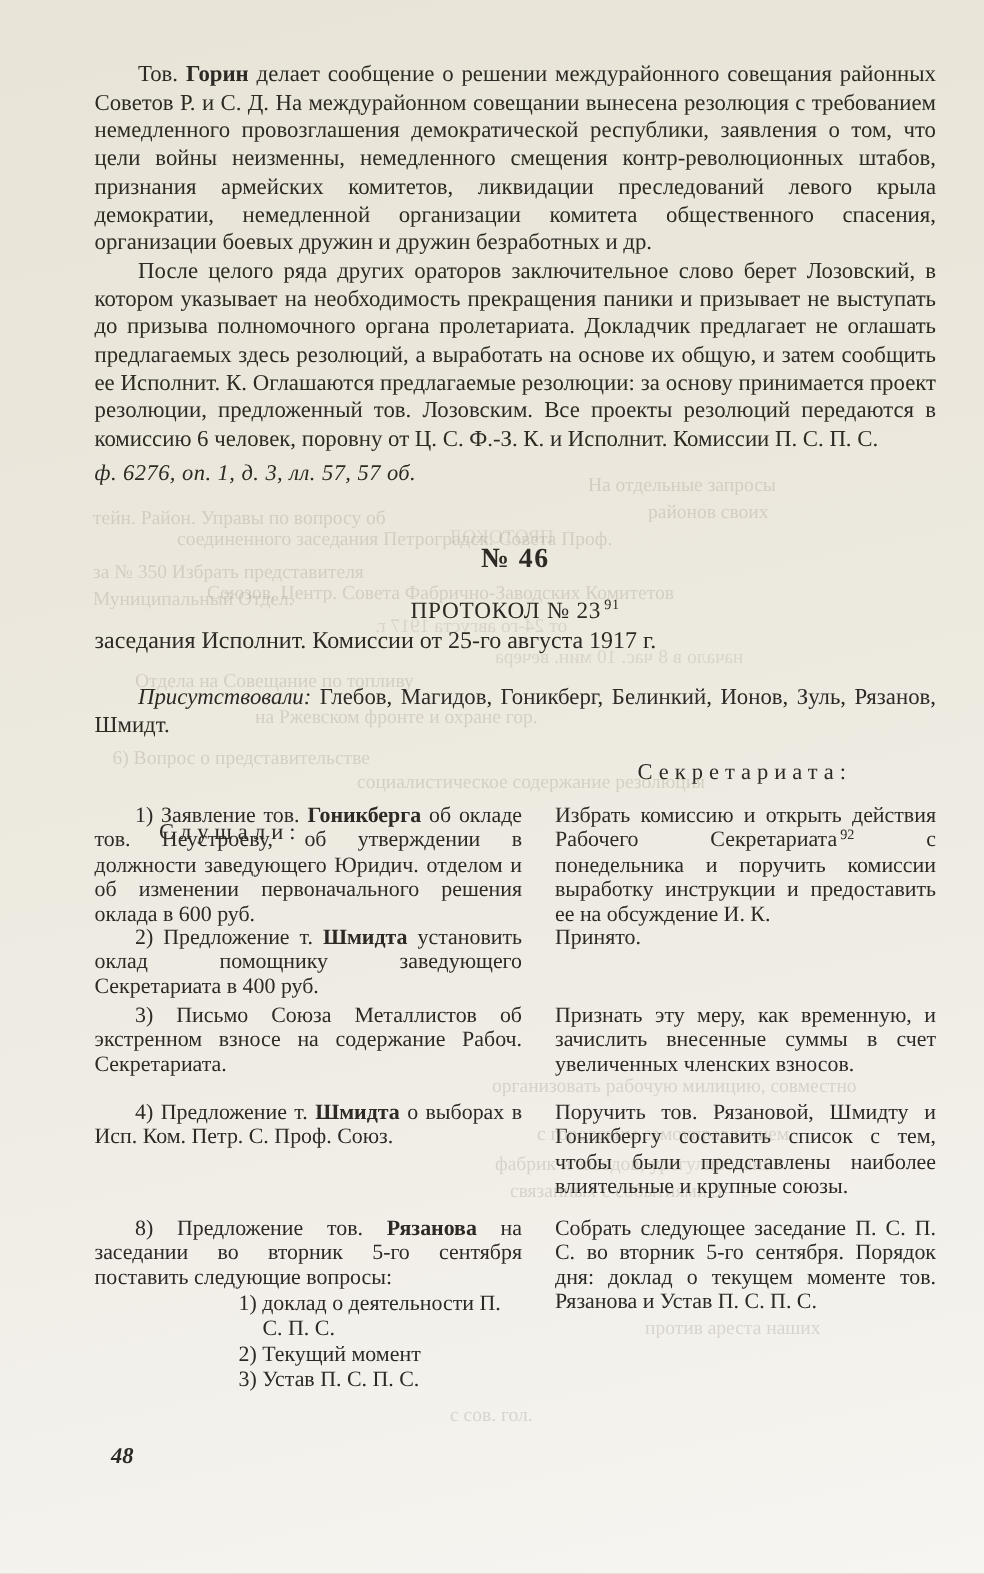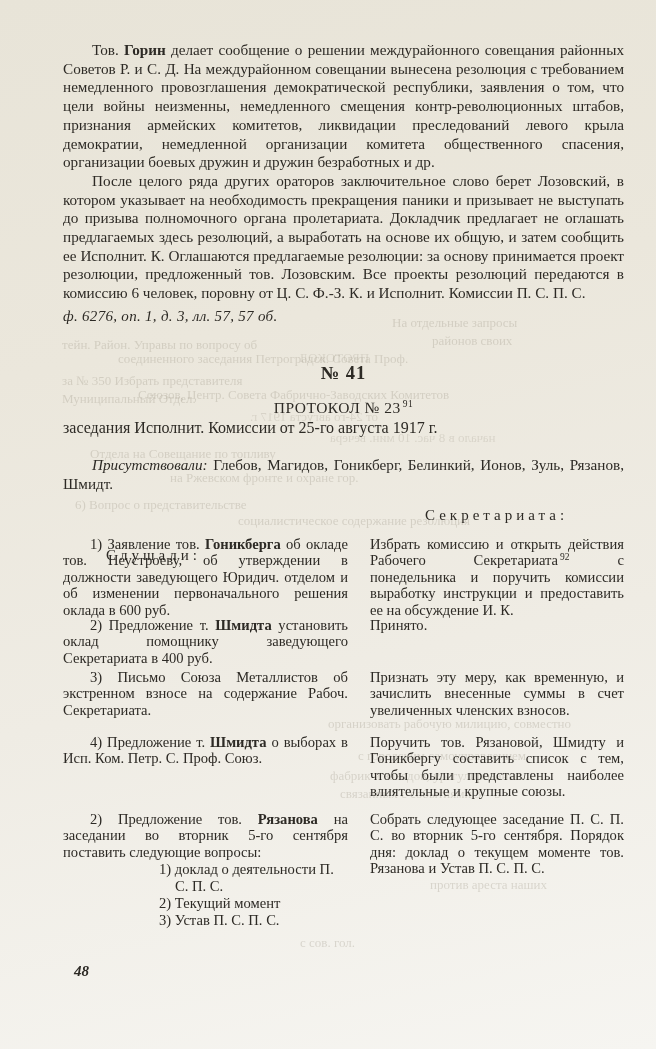"№ 41" h2.doc-number { text: 41 -> 46 }
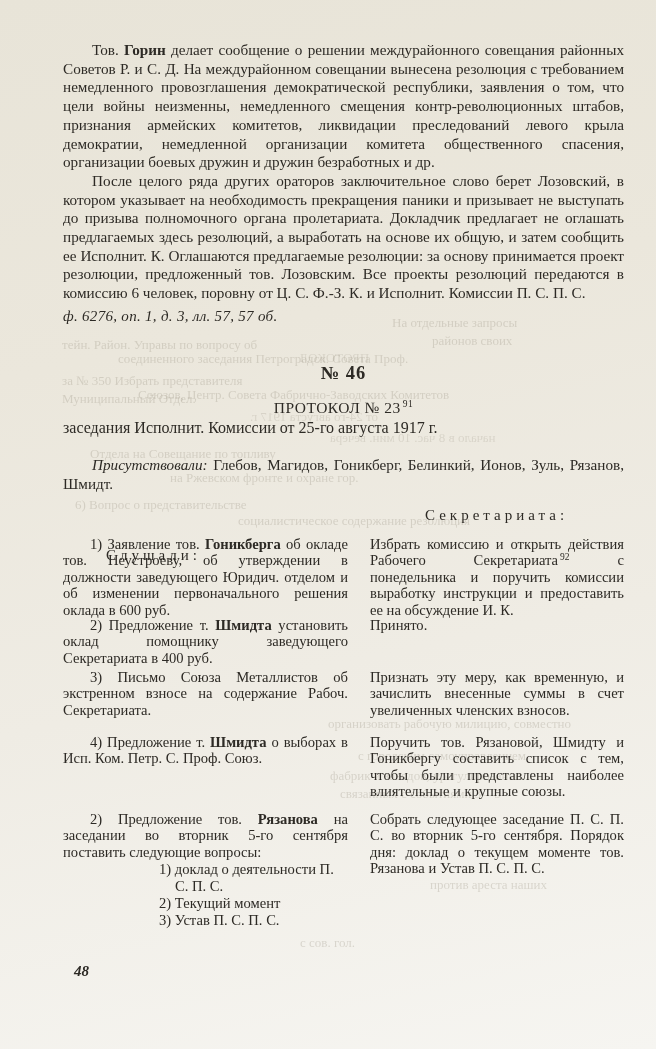"2) Предложение тов." span { text: 2 -> 8 }
